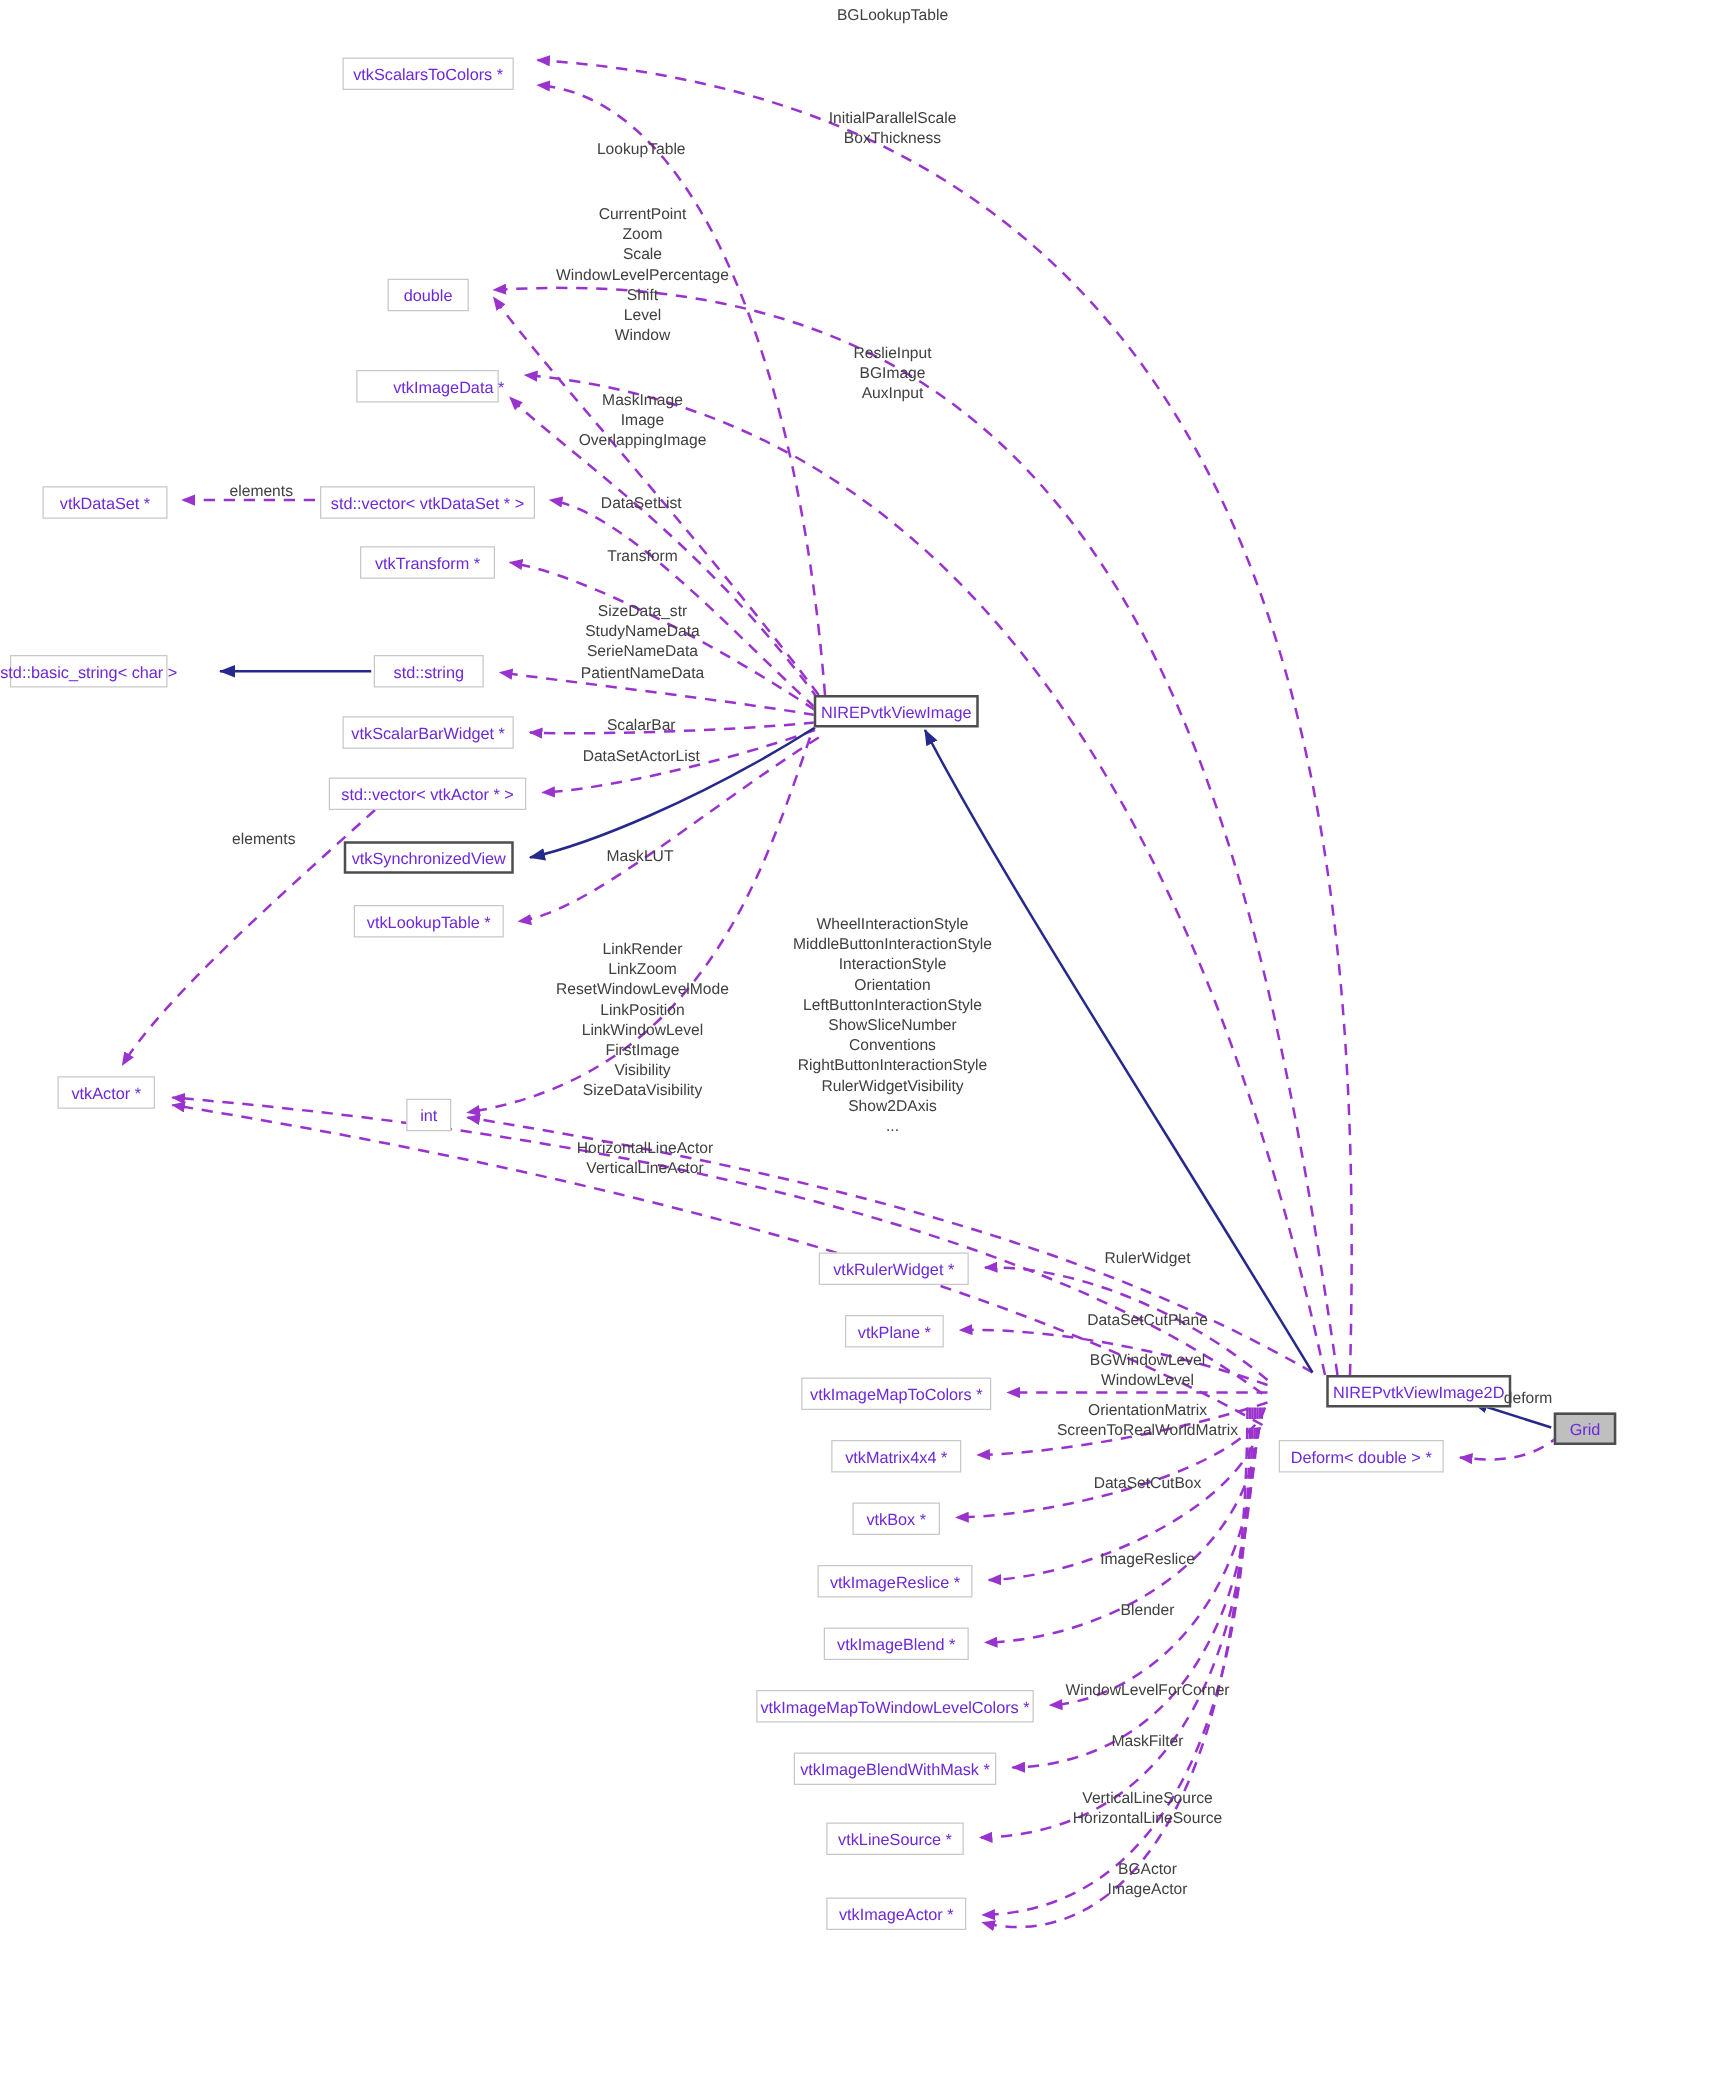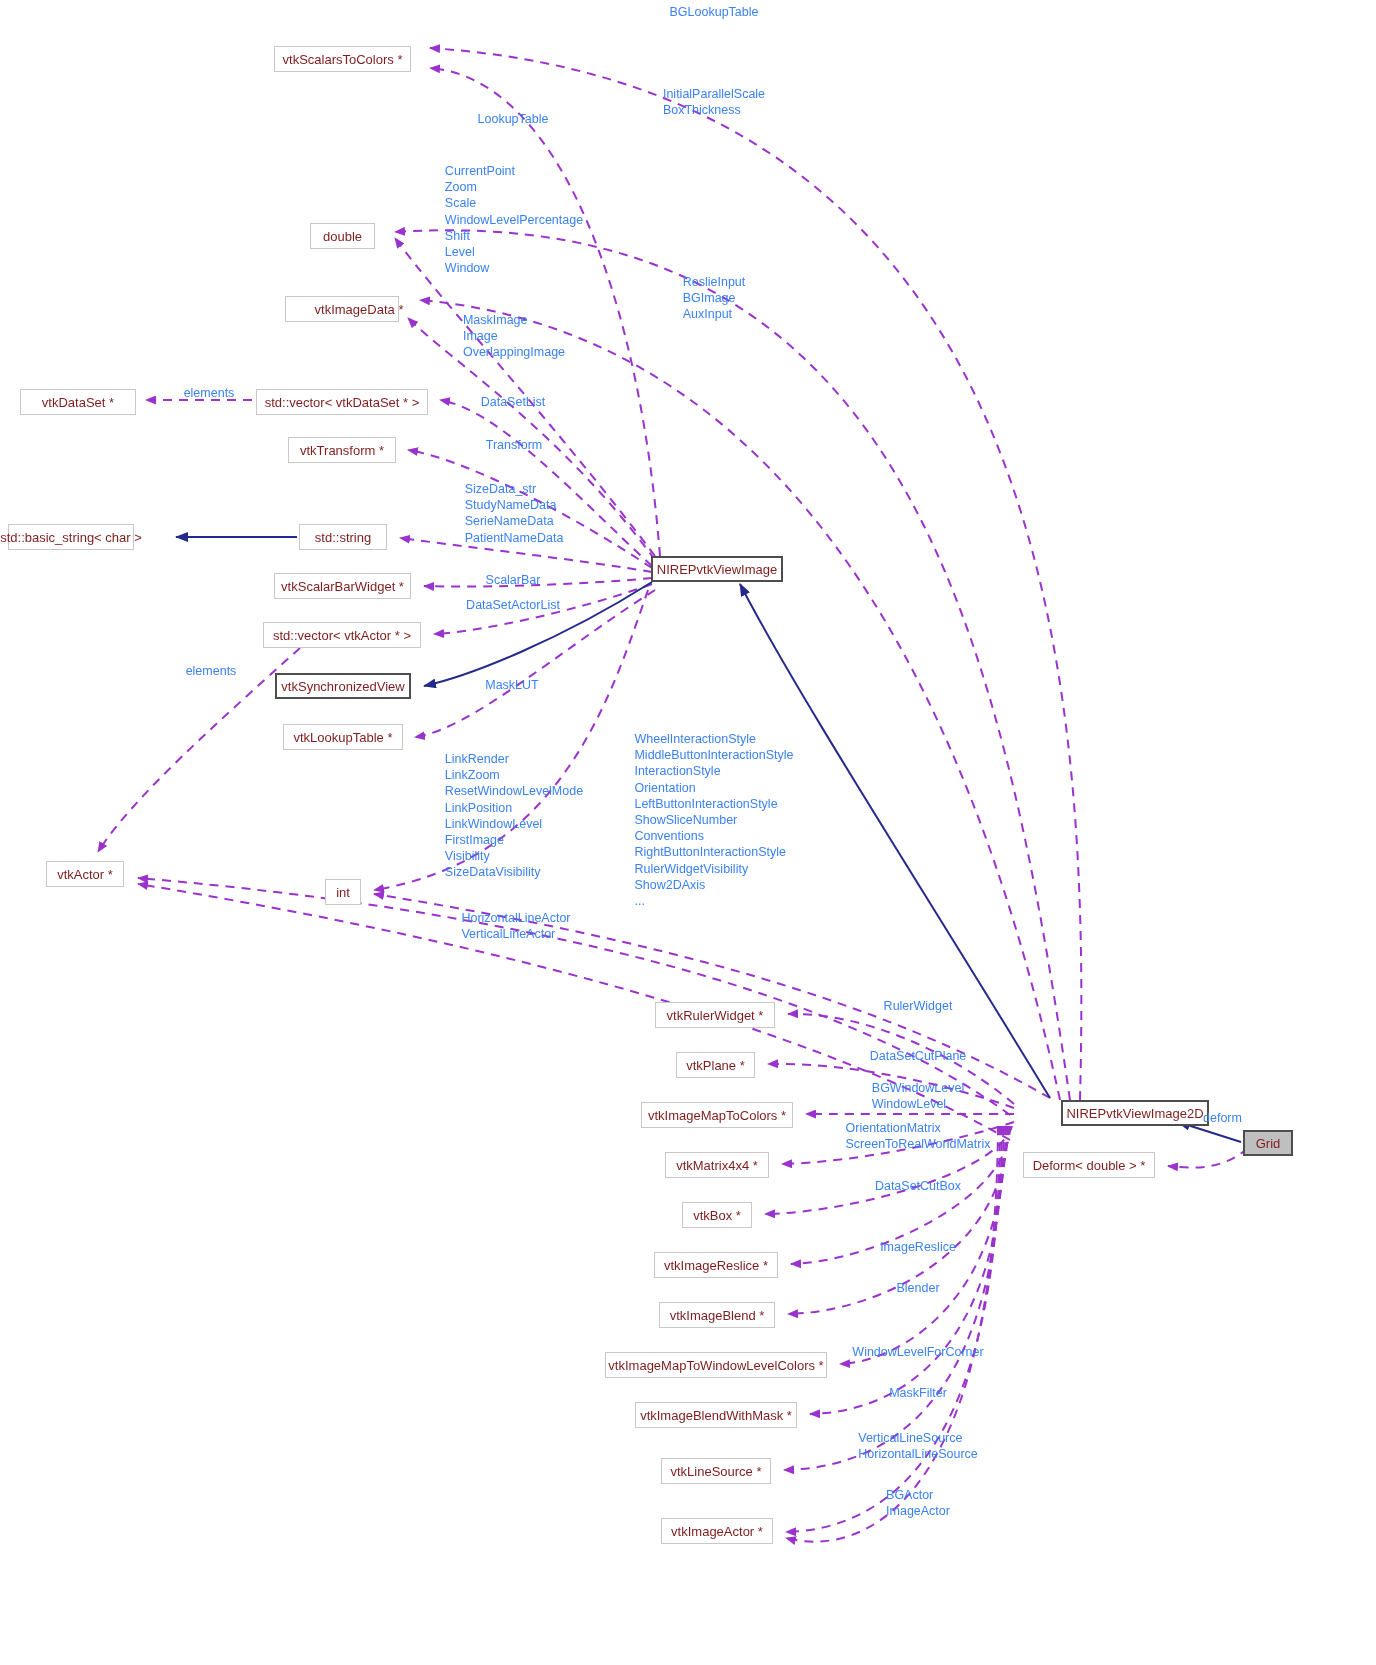"BGLookupTable" .edge-label { color: #3b82f6 -> #404040; text-align: left -> center }
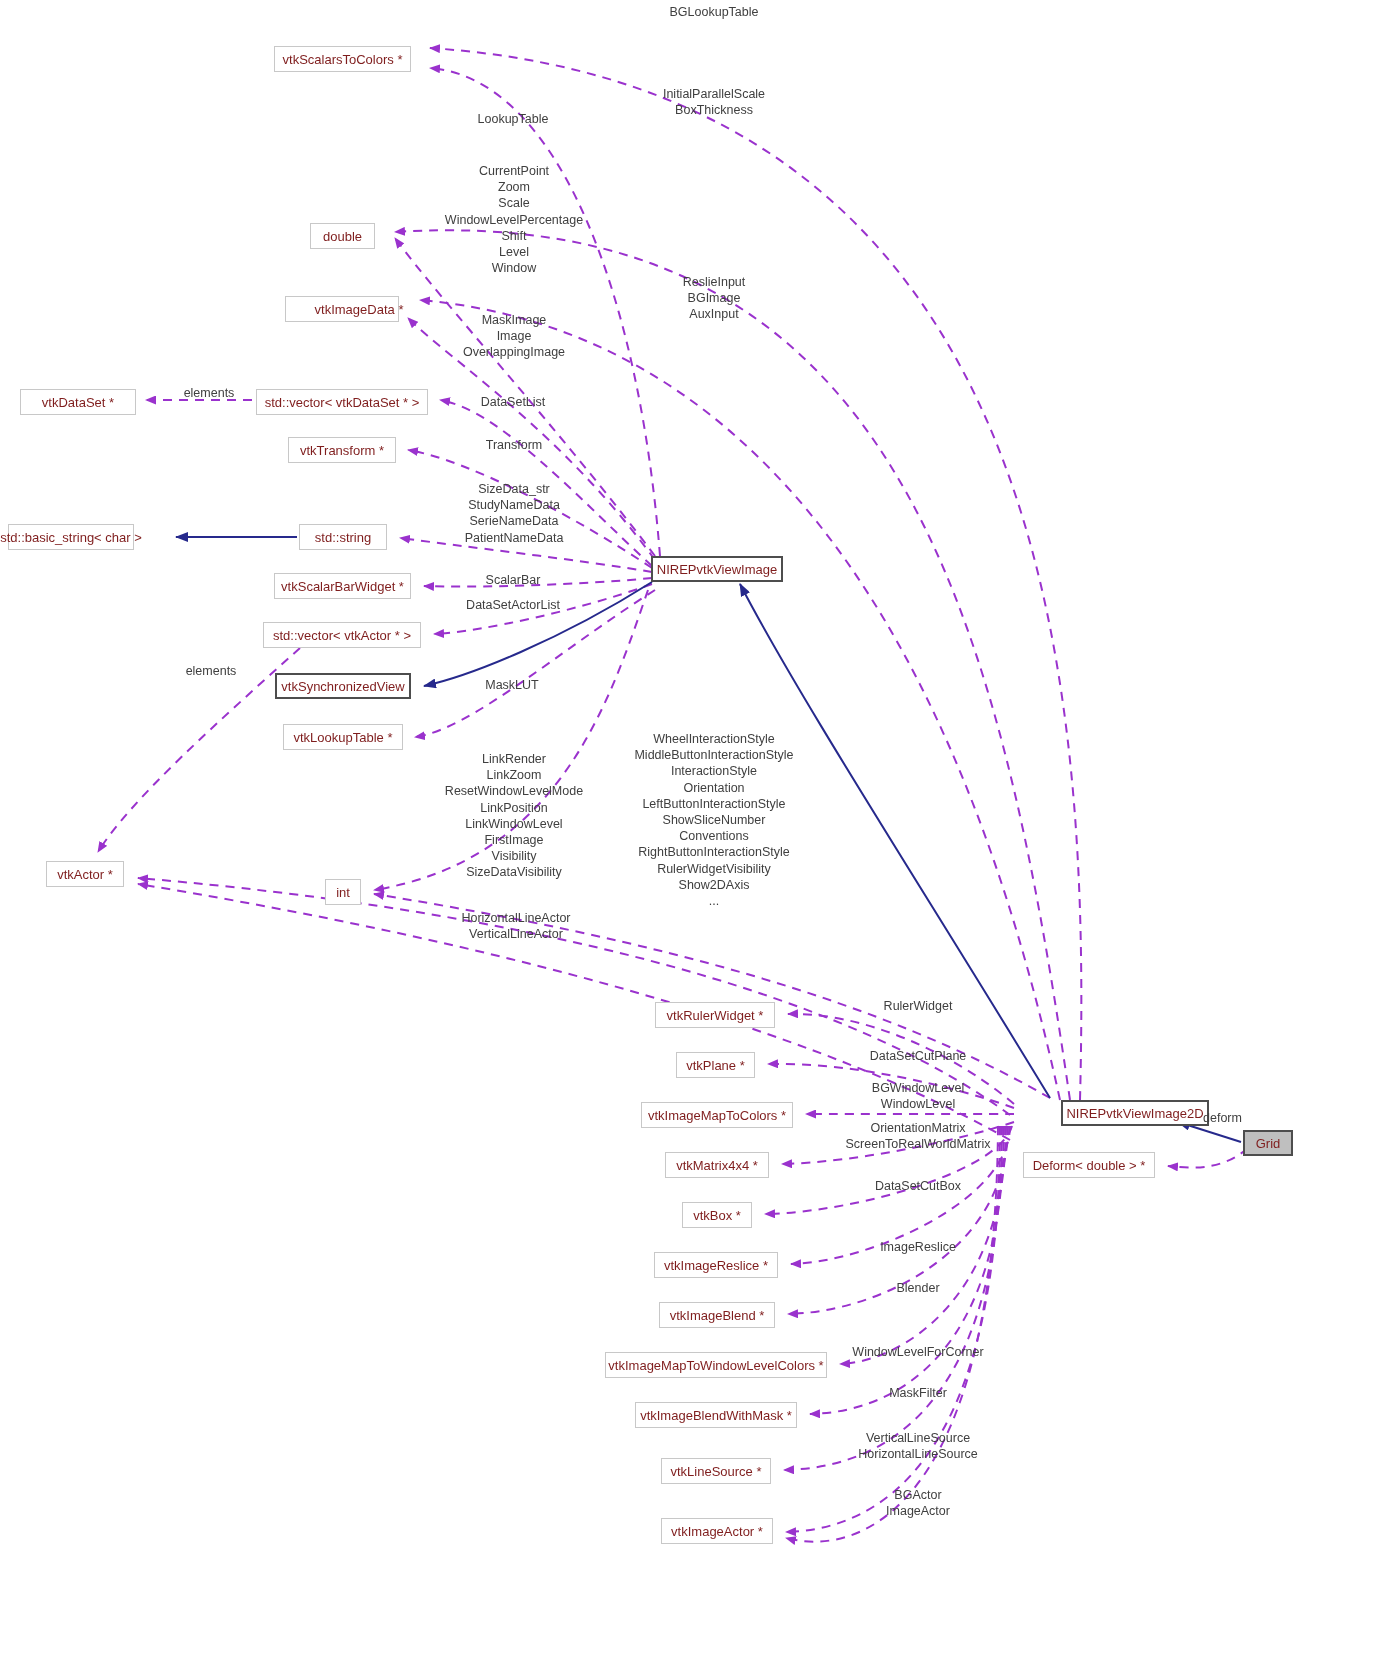"vtkScalarsToColors *" .node { color: #7f1d1d -> #6d28d9 }
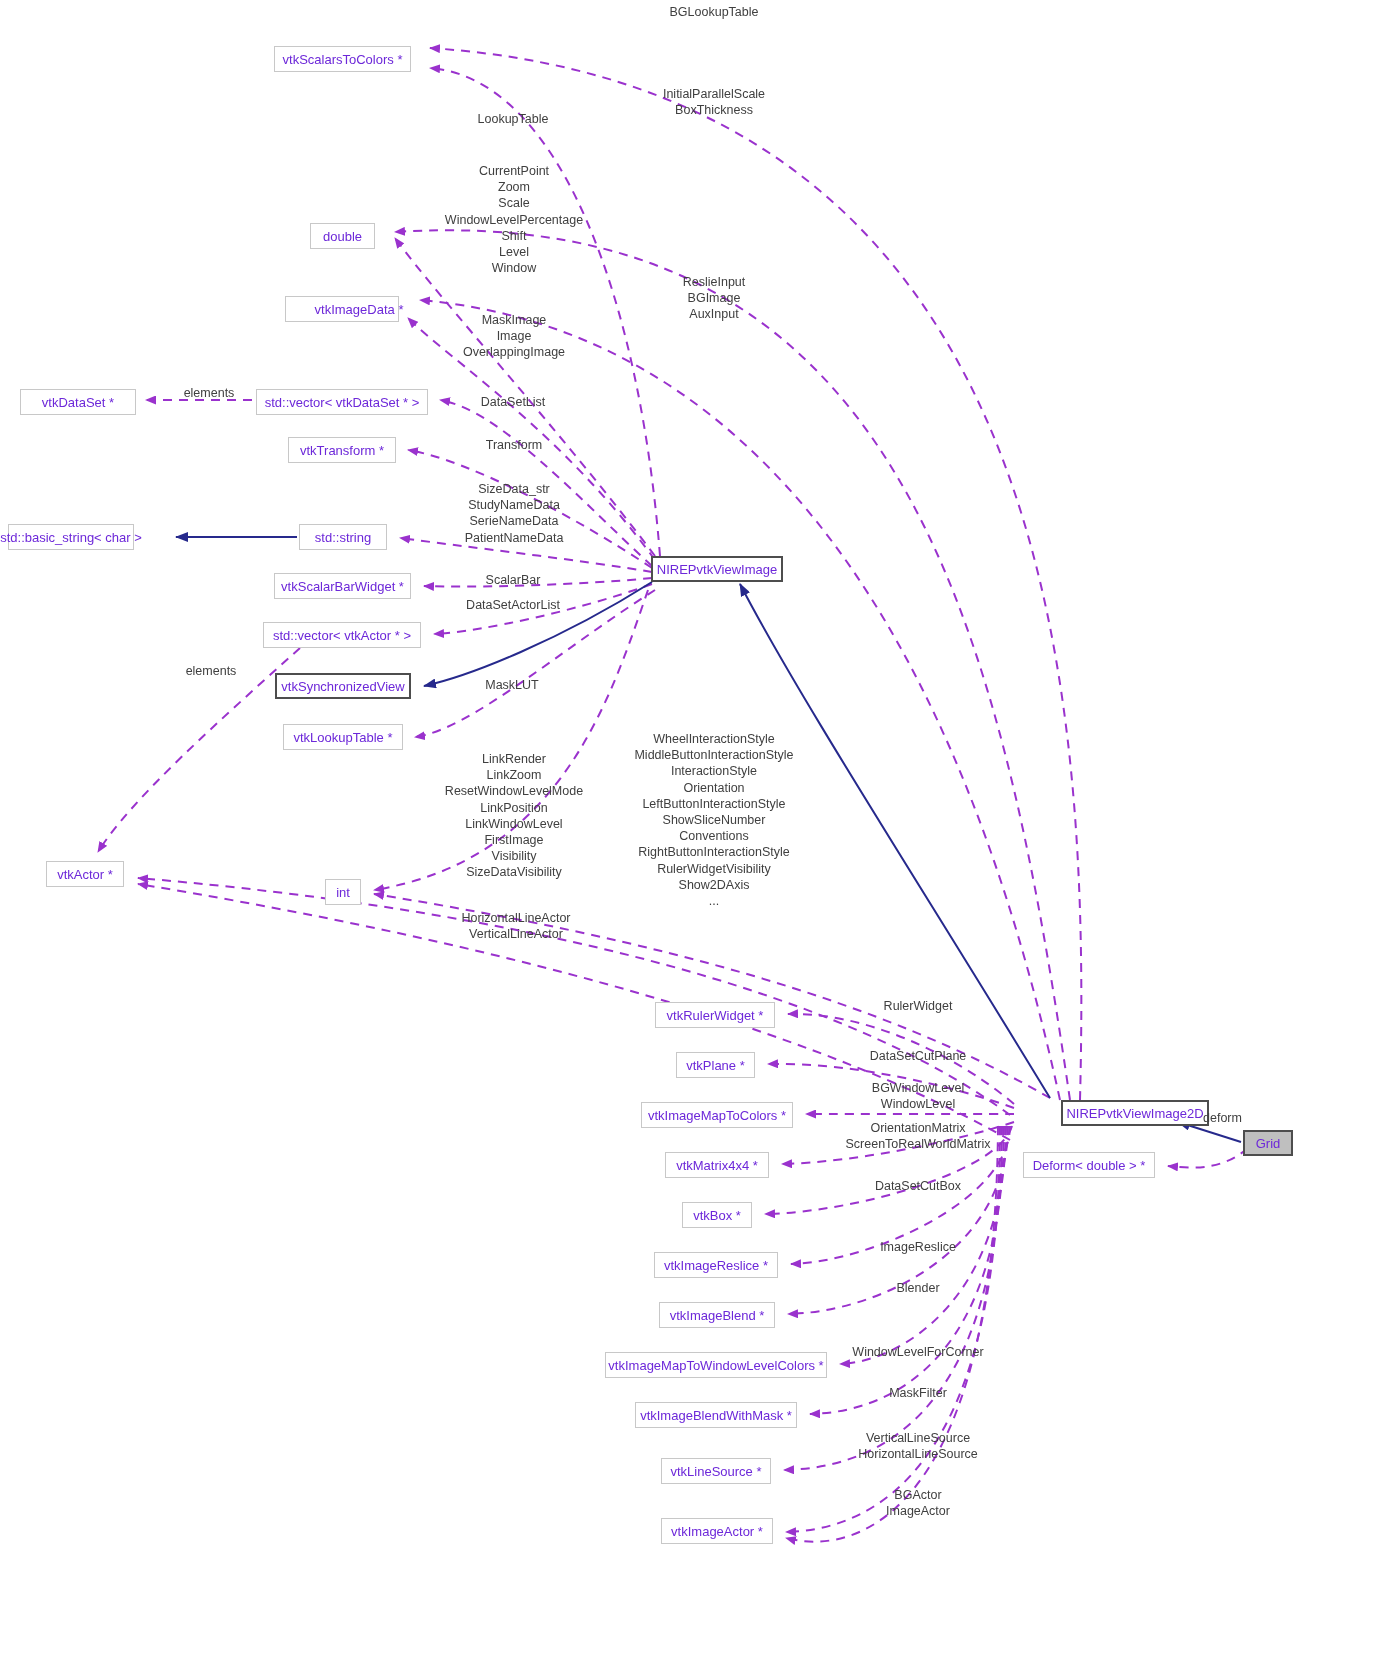"vtkDataSet *" div.node { left: 20px -> 34px; width: 116px -> 100px }
